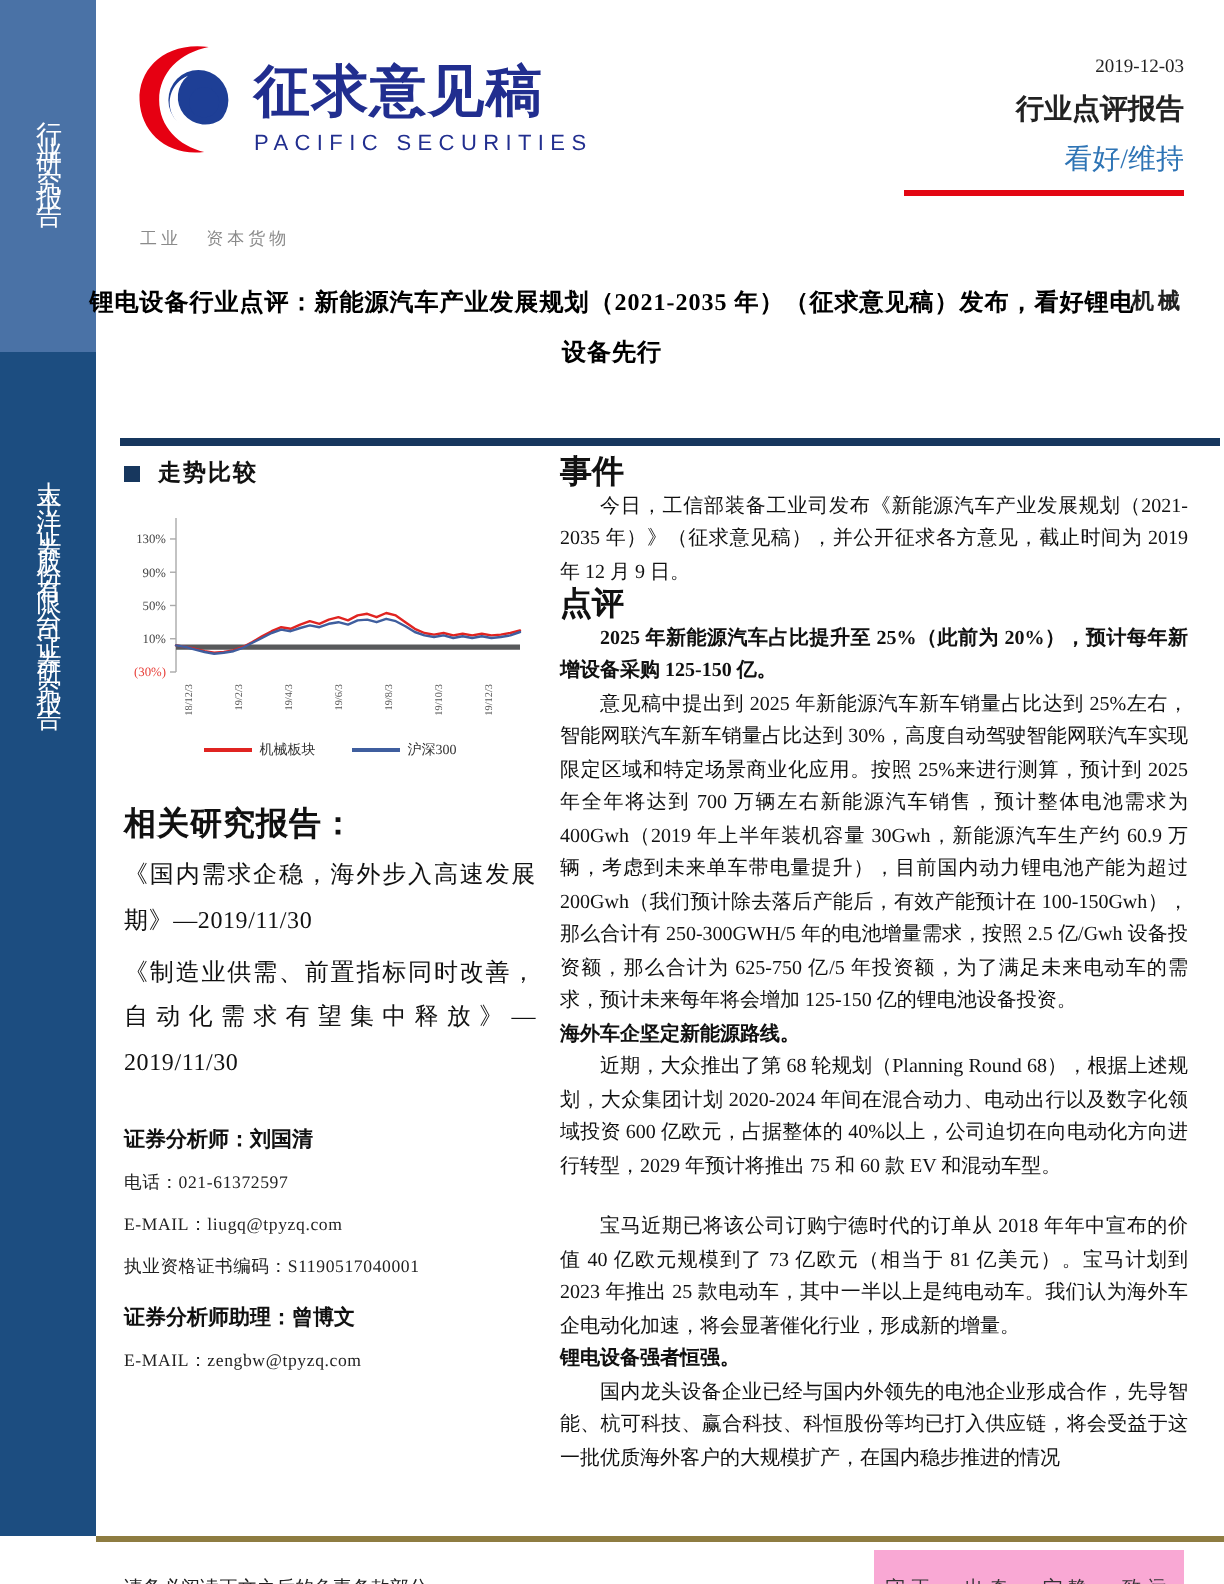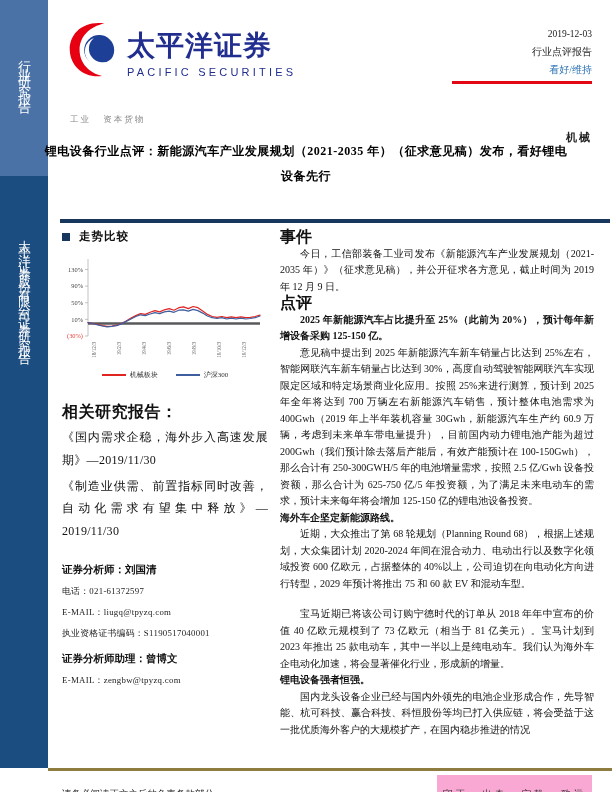"太平洋证券" div.brand-cn { text: 太平洋证券 -> 征求意见稿 }
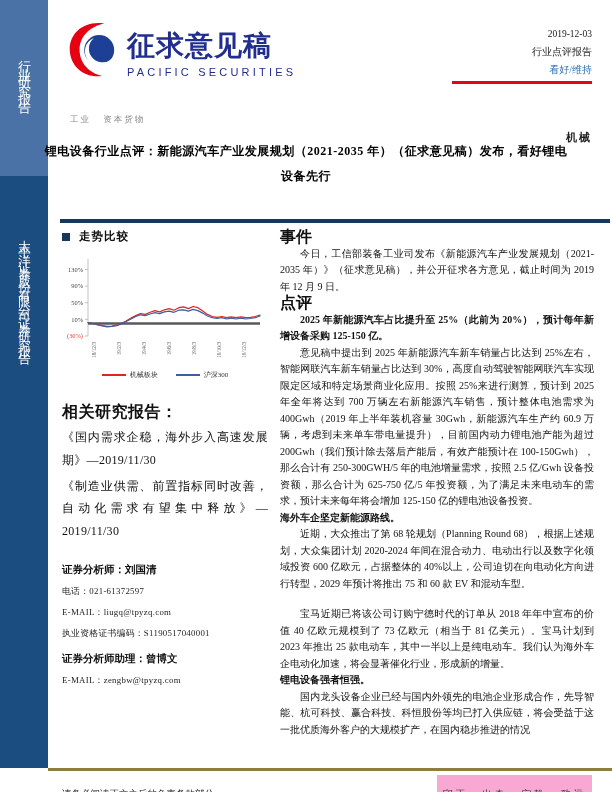"行业点评报告" .hm-type { font-size: 10px -> 14px; font-weight: none -> bold }
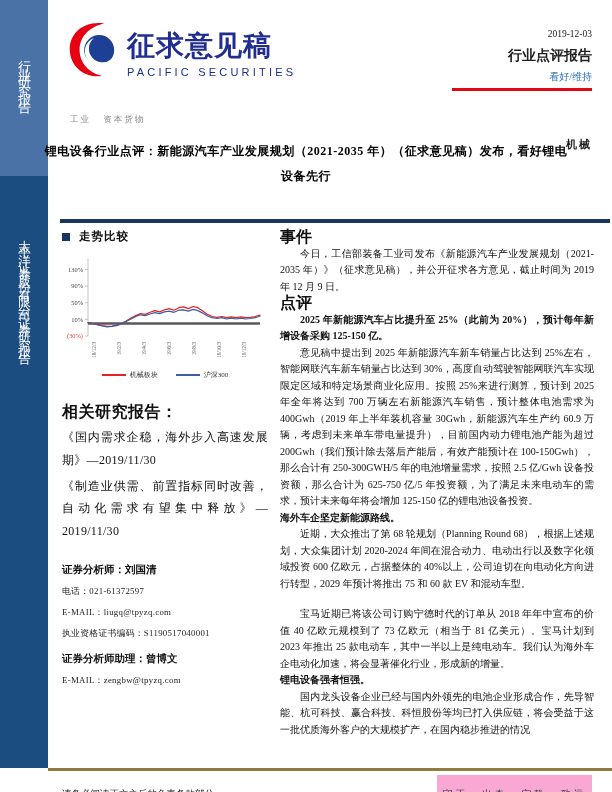"看好/维持" .hm-rating { font-size: 10px -> 14px }
